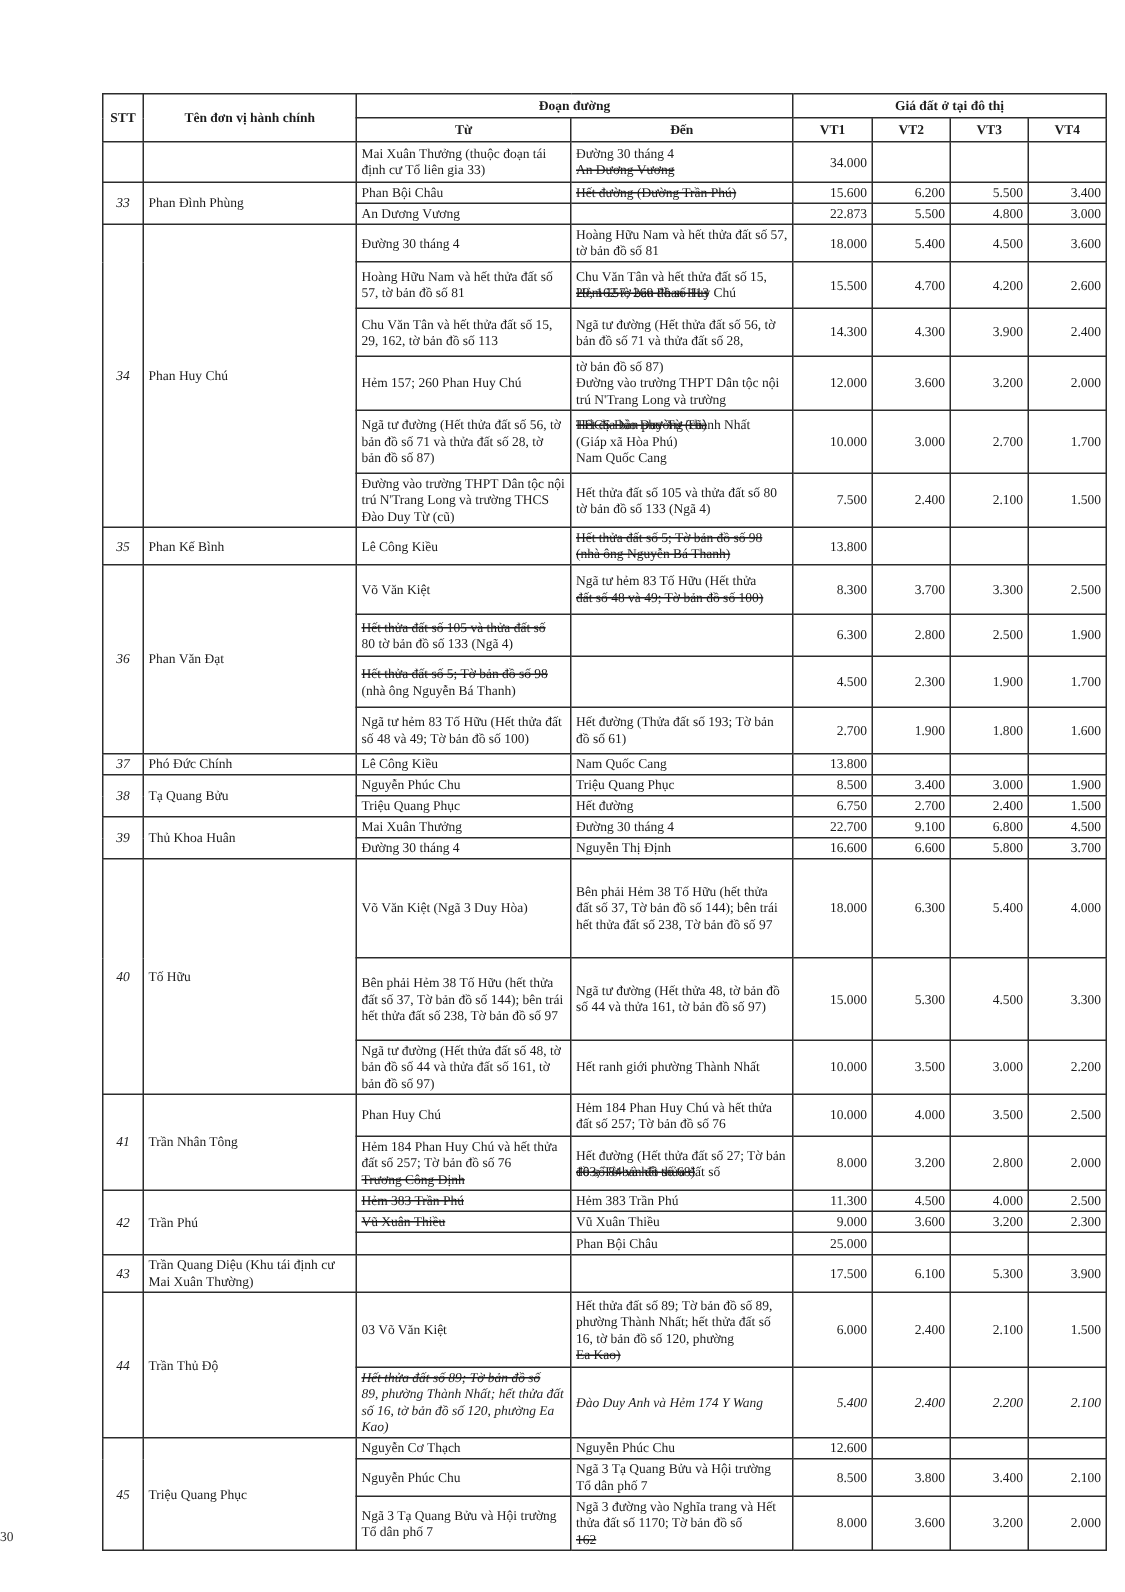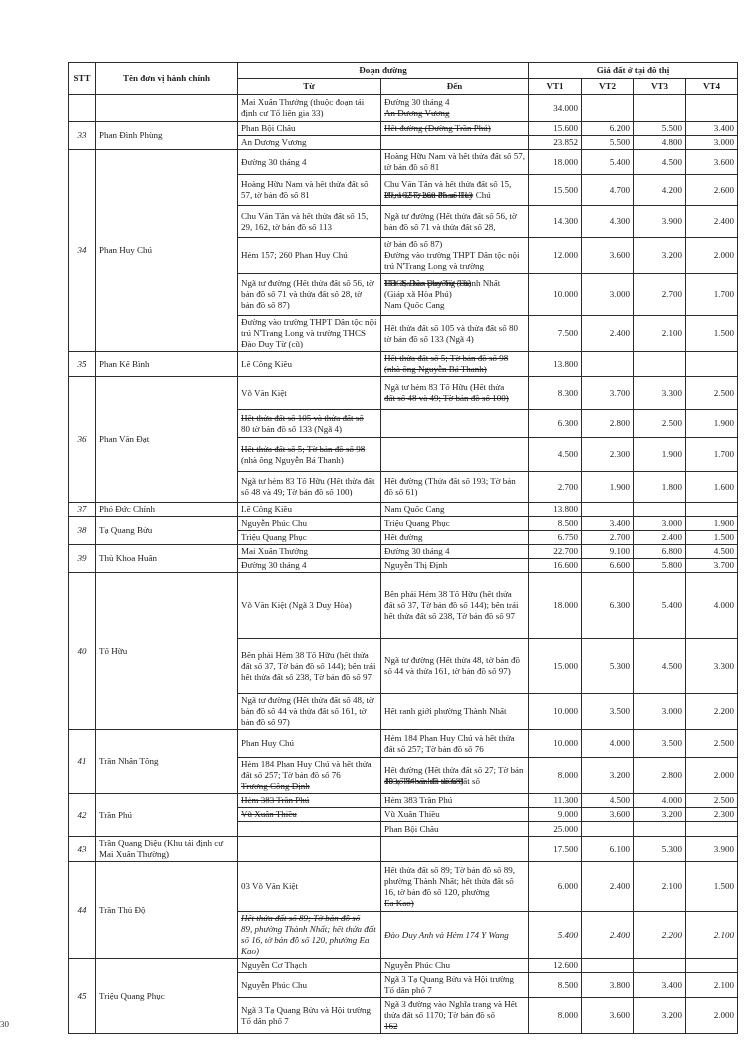"23.852" td.c-v { text: 23.852 -> 22.873 }
